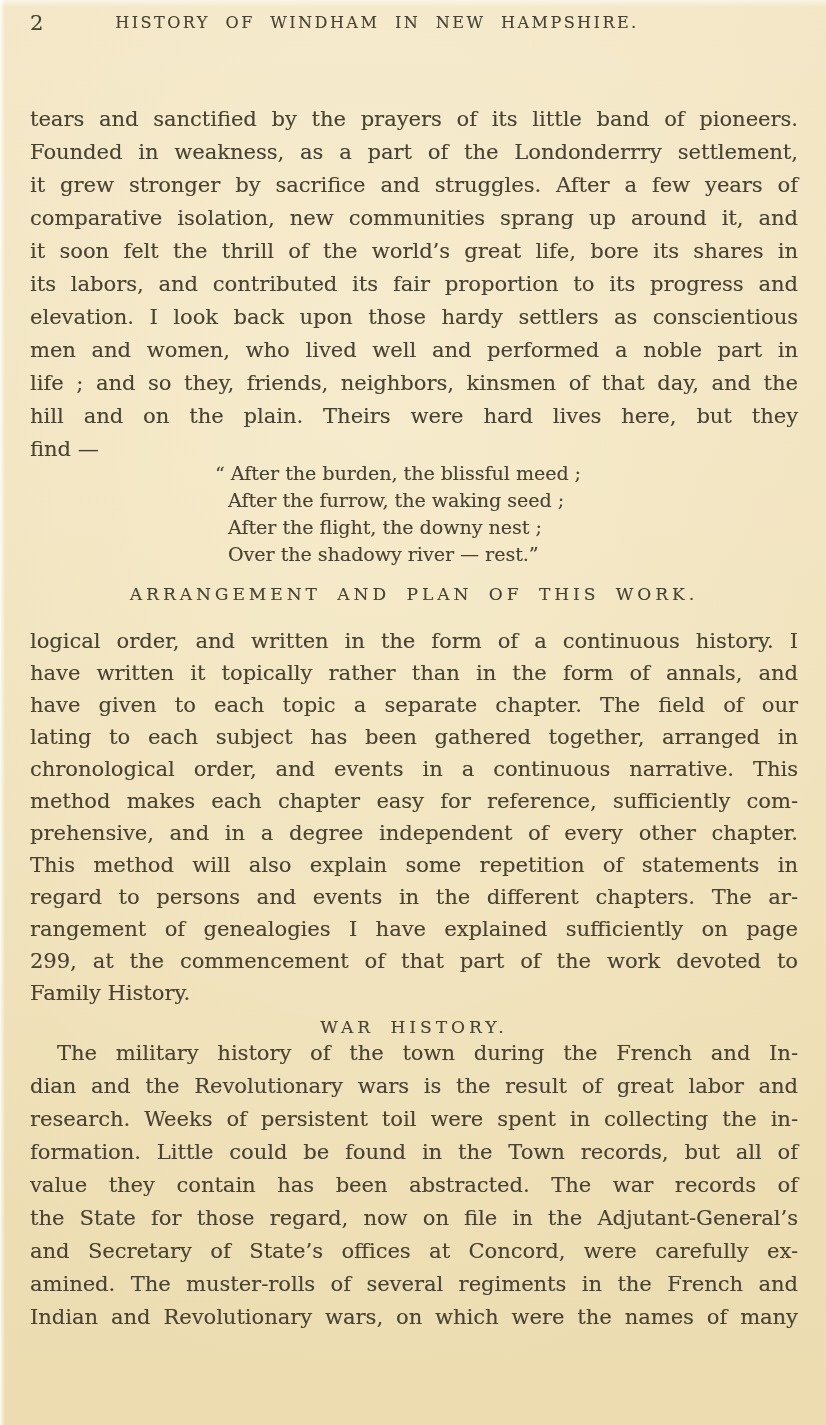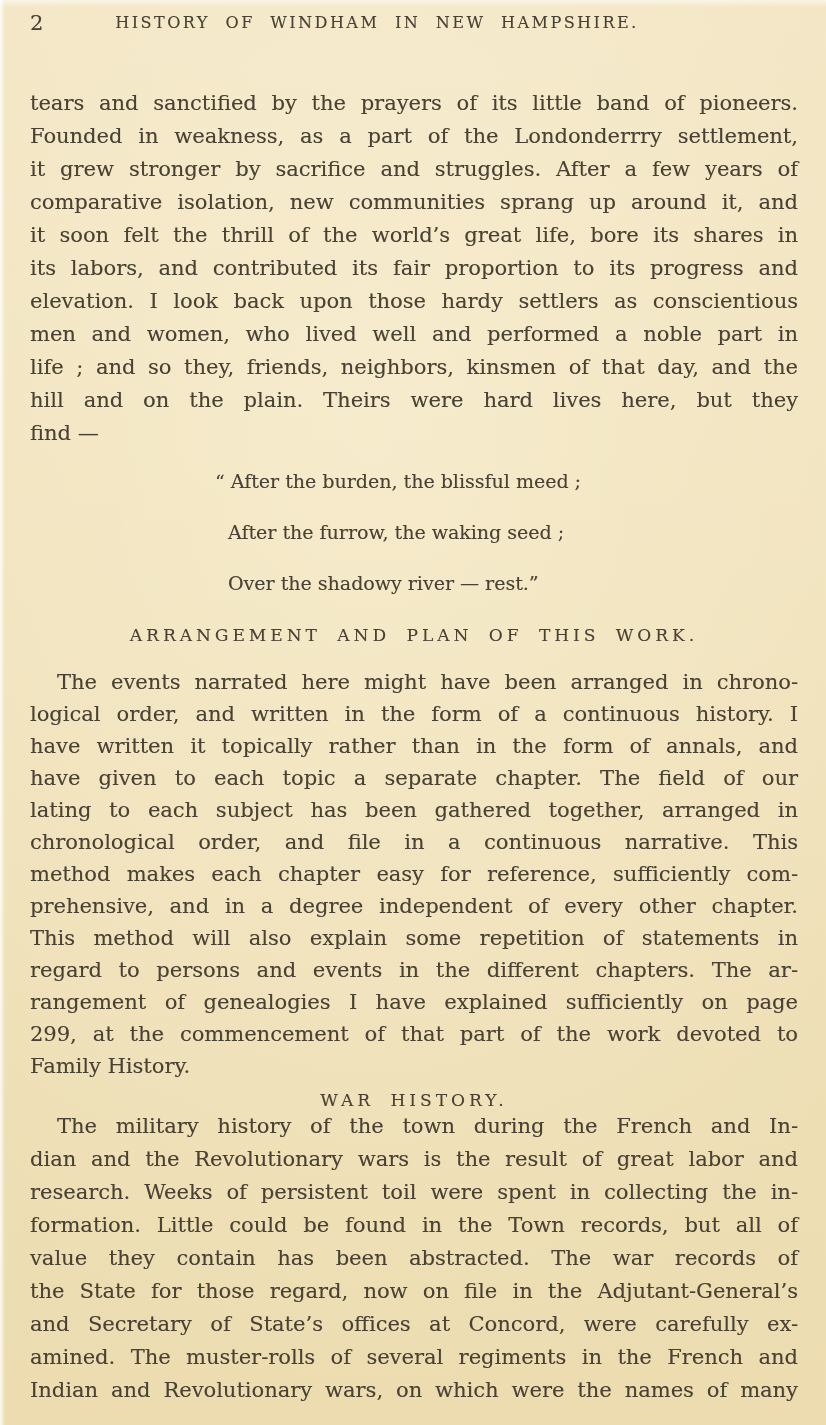"tears and sanctified by the" .p1 { margin-top: 50px -> 66px }
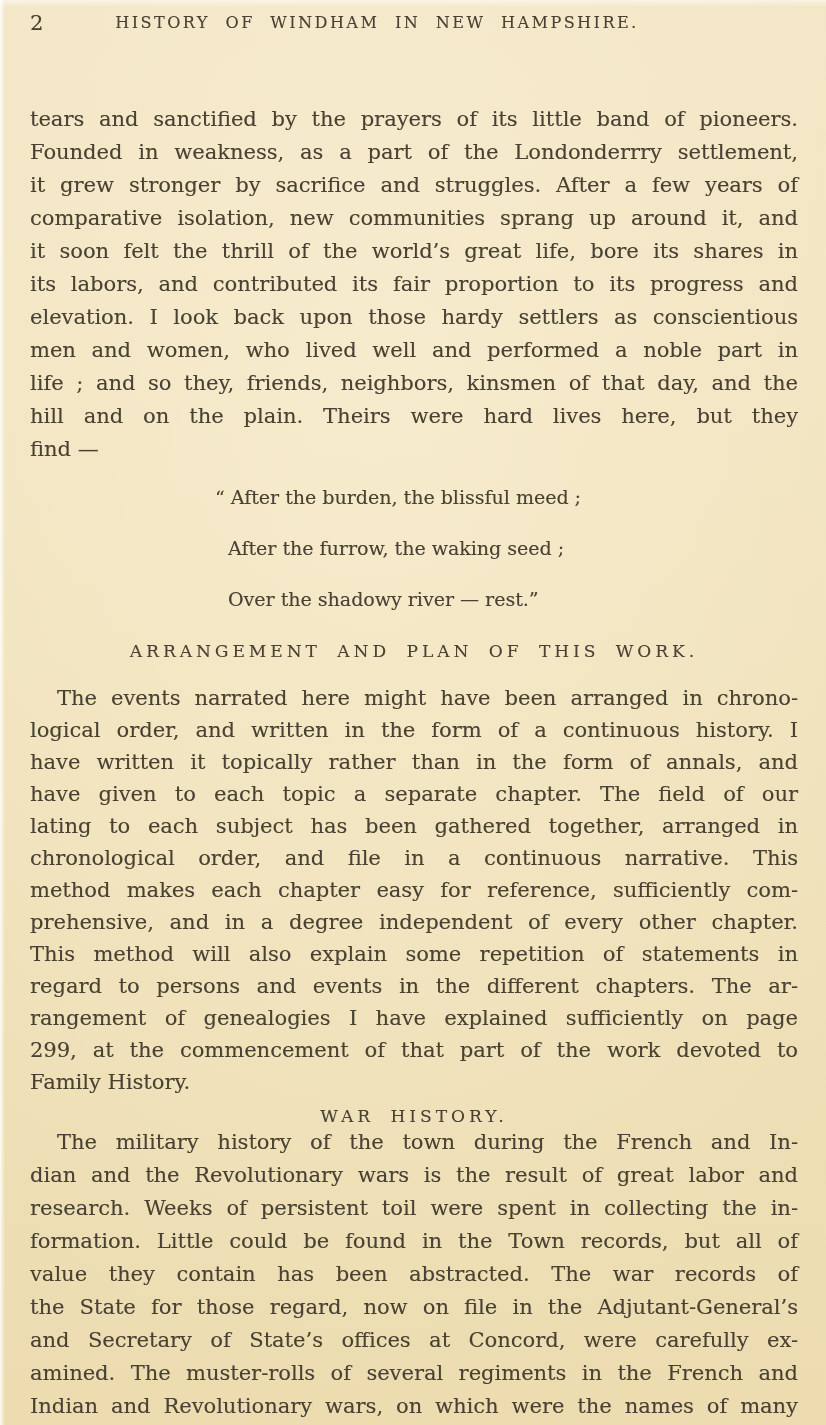"“ After the burden, the" .poem .line { margin-top: 24px -> none }
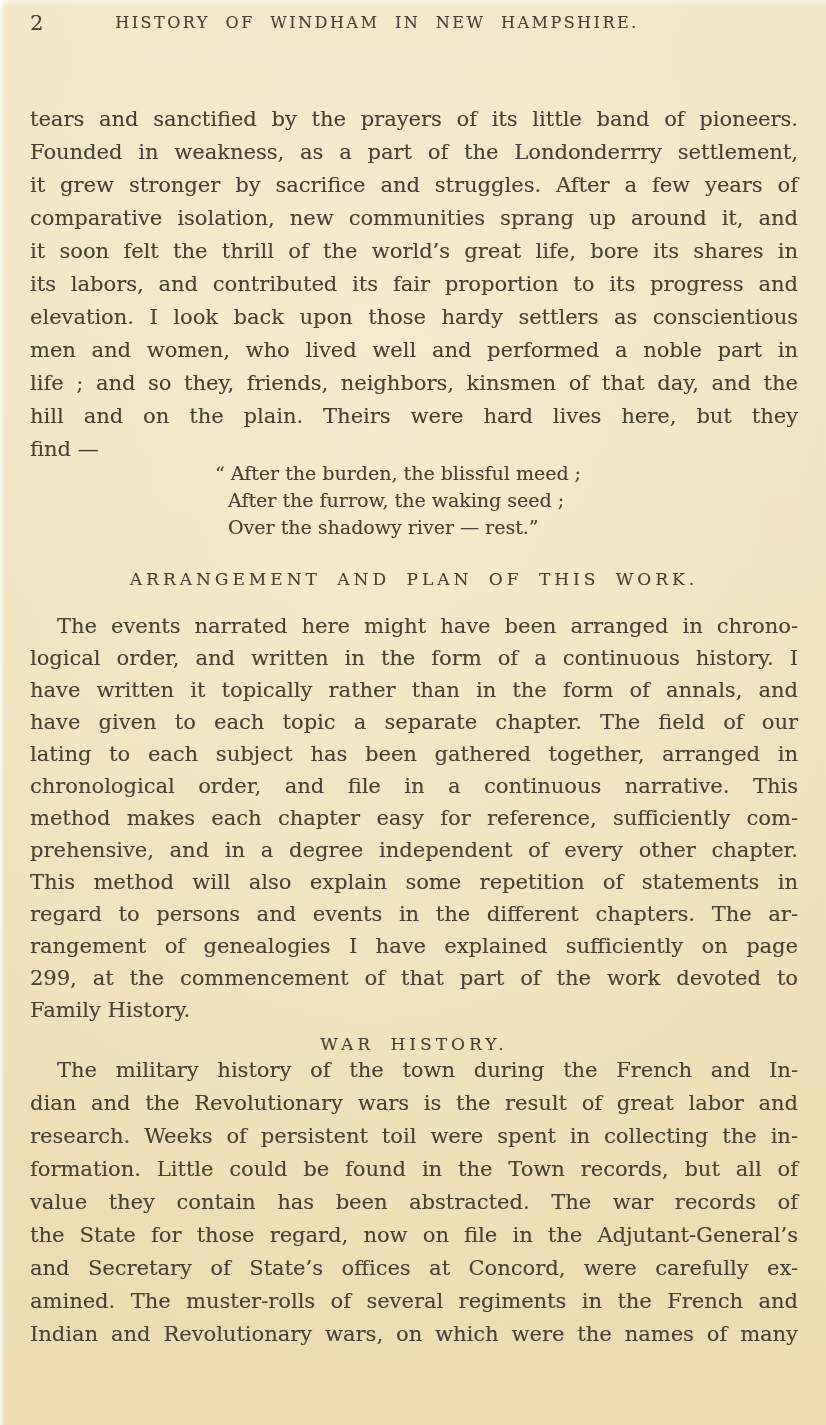"After the flight, the downy" div.line { html: none -> <div>After the flight, the downy nest ;</div> }
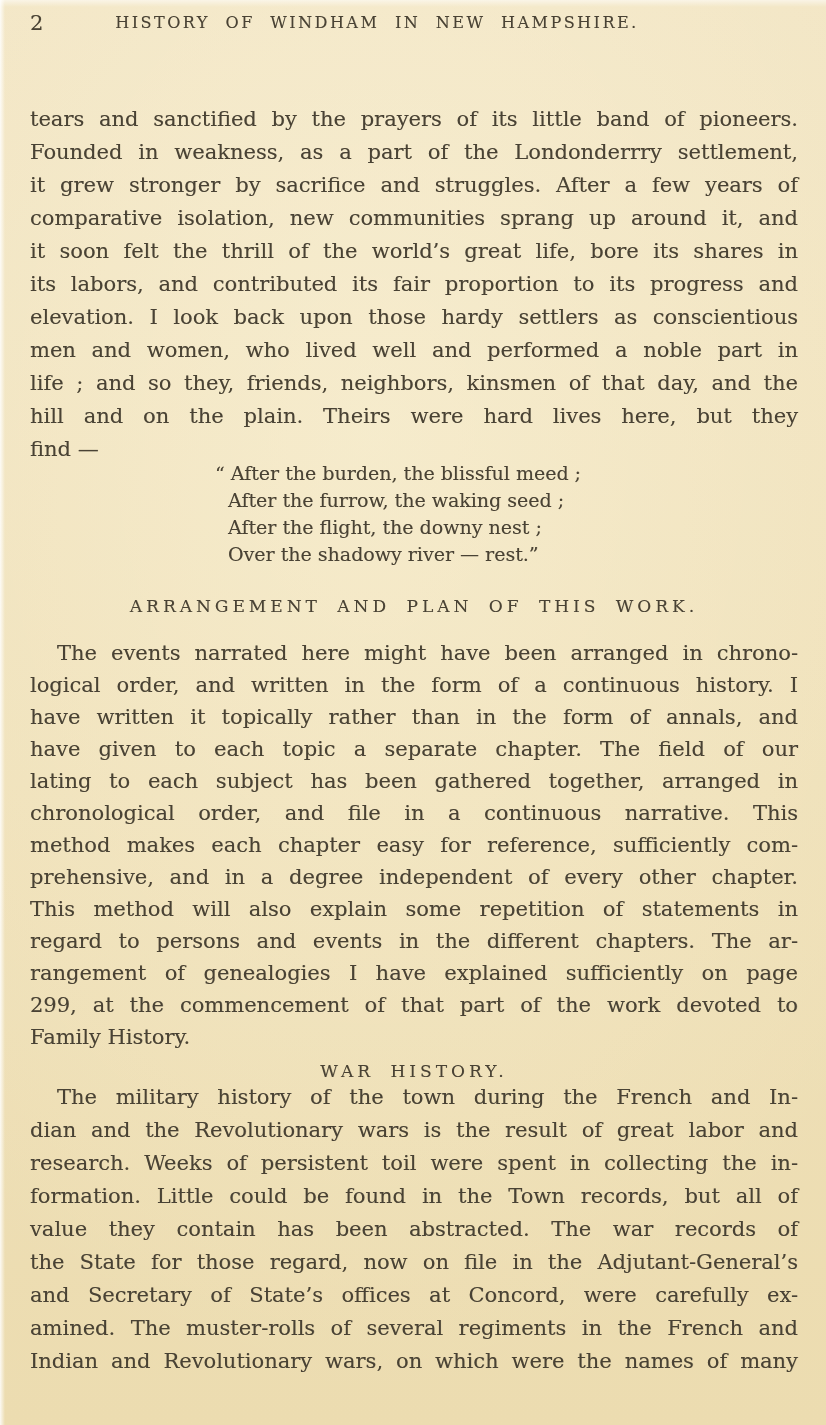"ARRANGEMENT AND PLAN OF THIS" .h1 { margin-top: 28px -> 16px }
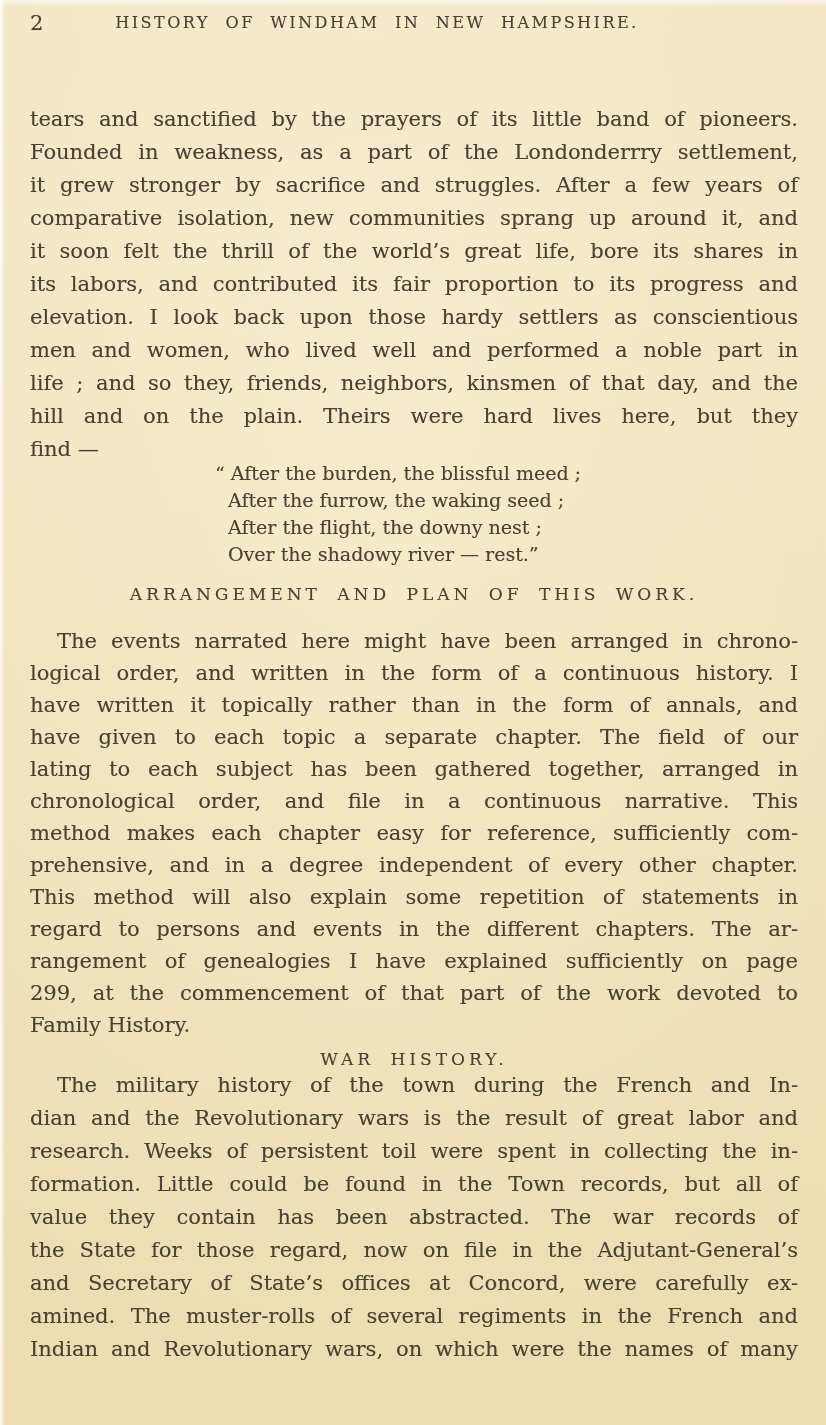"The events narrated here might" div.line { html: <div>The events narrated here might have been arranged in chrono-</div> -> none }
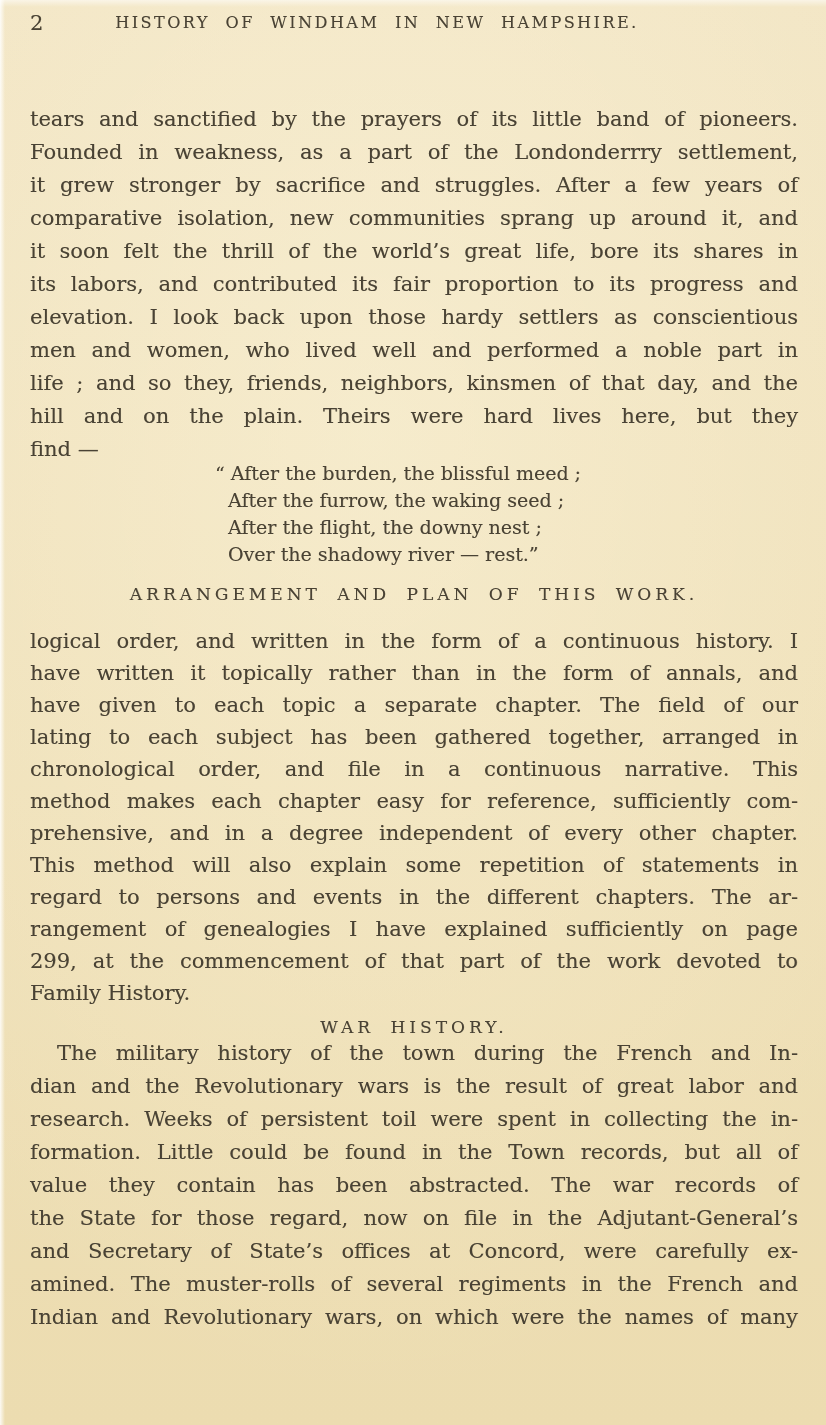"chronological order, and file in" div.line { text: file -> events }
